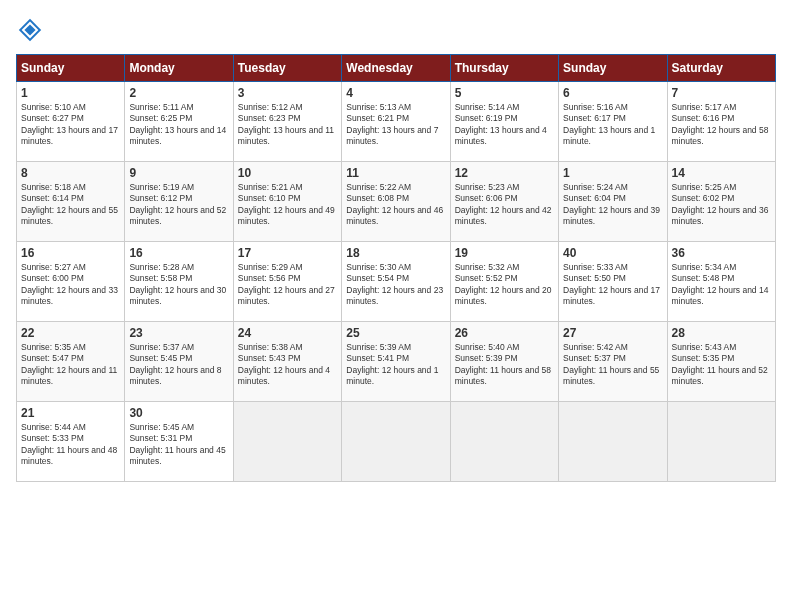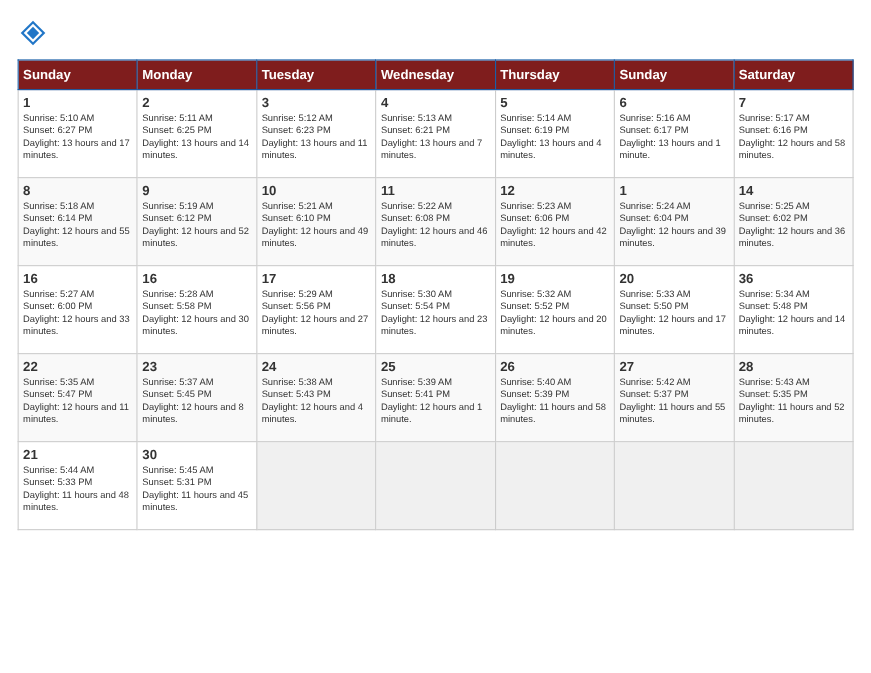"20" span.day-num { text: 20 -> 40 }
